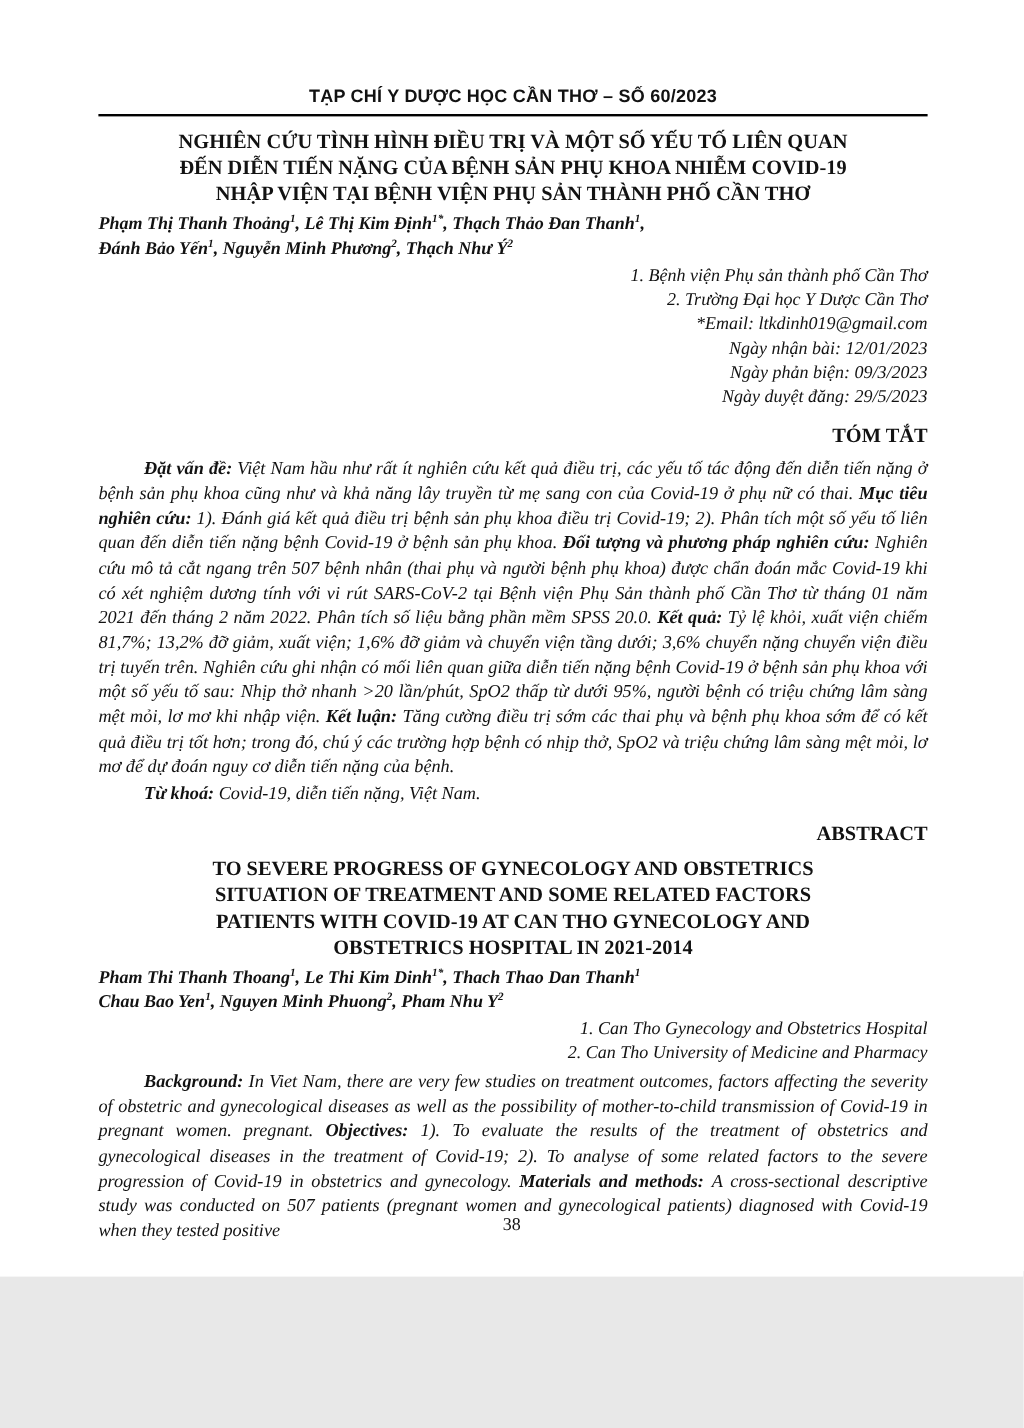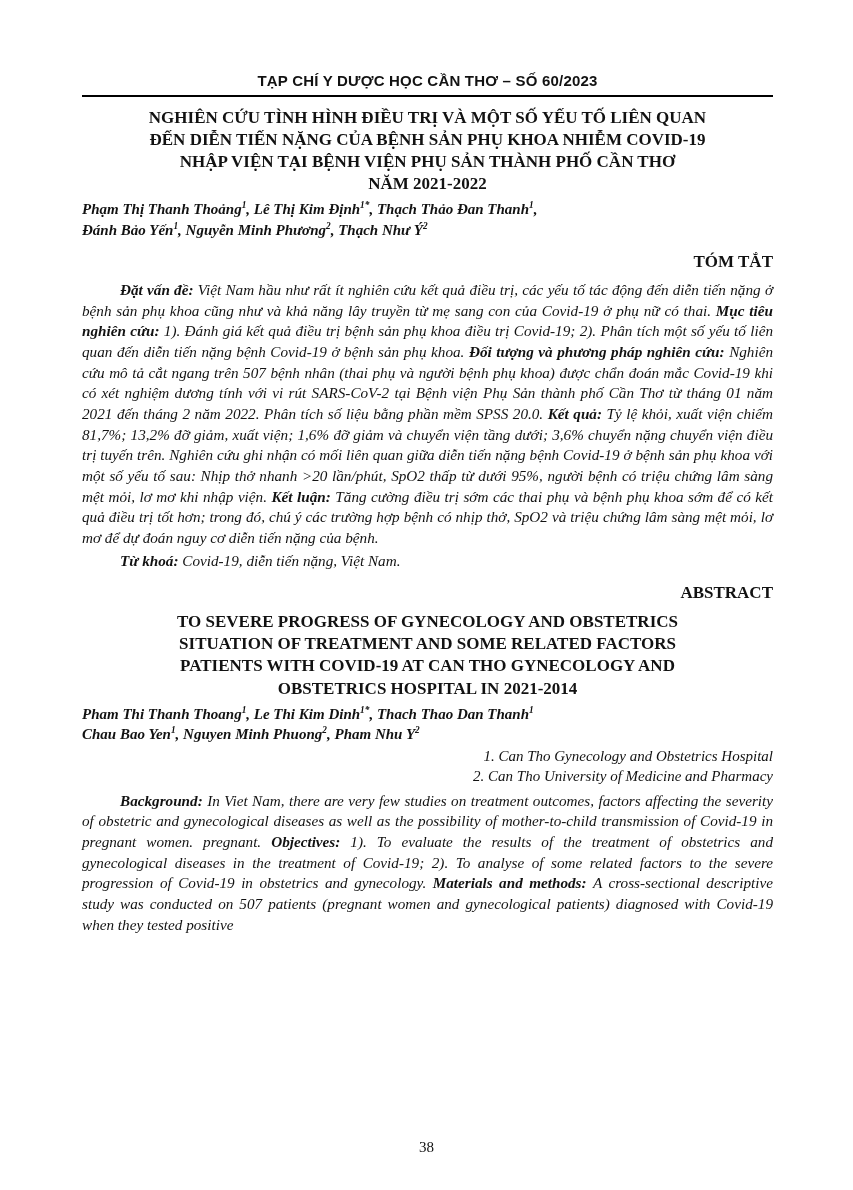"TẠP CHÍ Y DƯỢC HỌC" .page { height: 1190px -> 1064px }
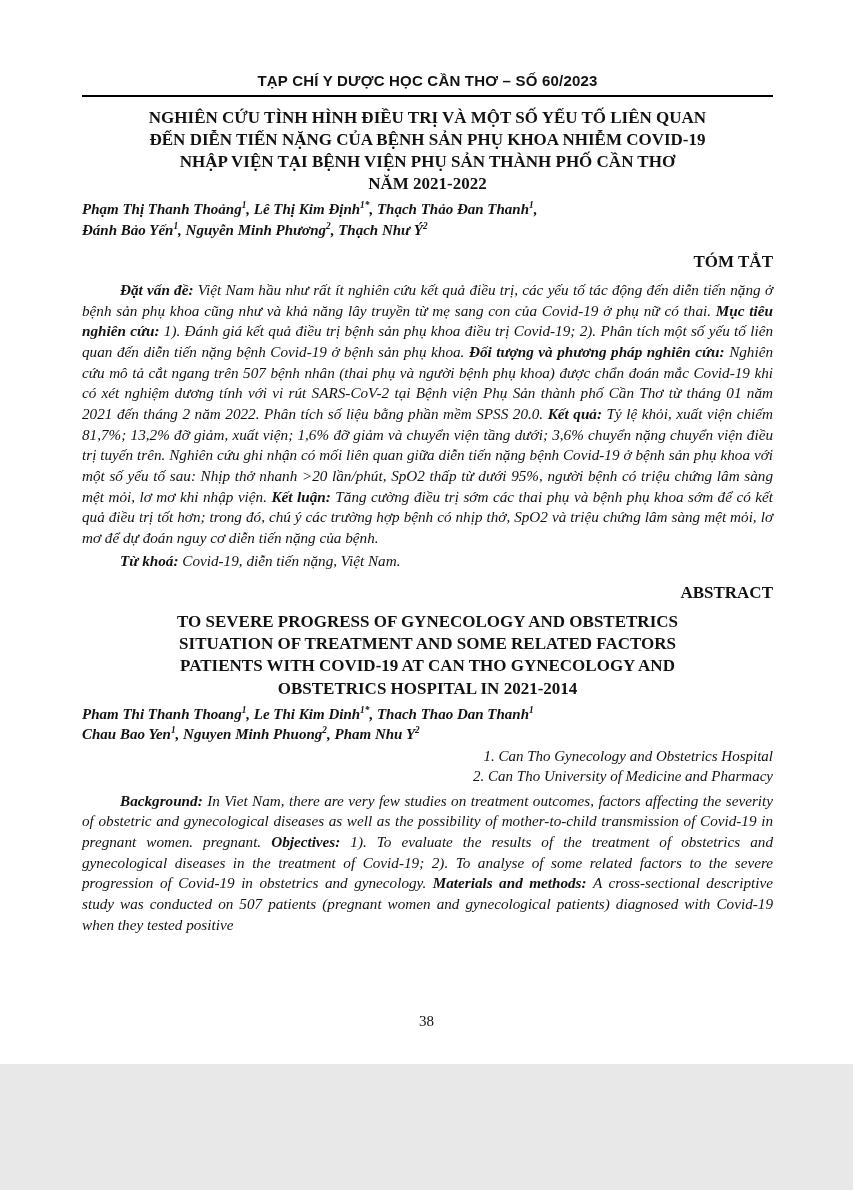"NĂM 2021-2022" div { html: <div>NĂM 2021-2022</div> -> none }
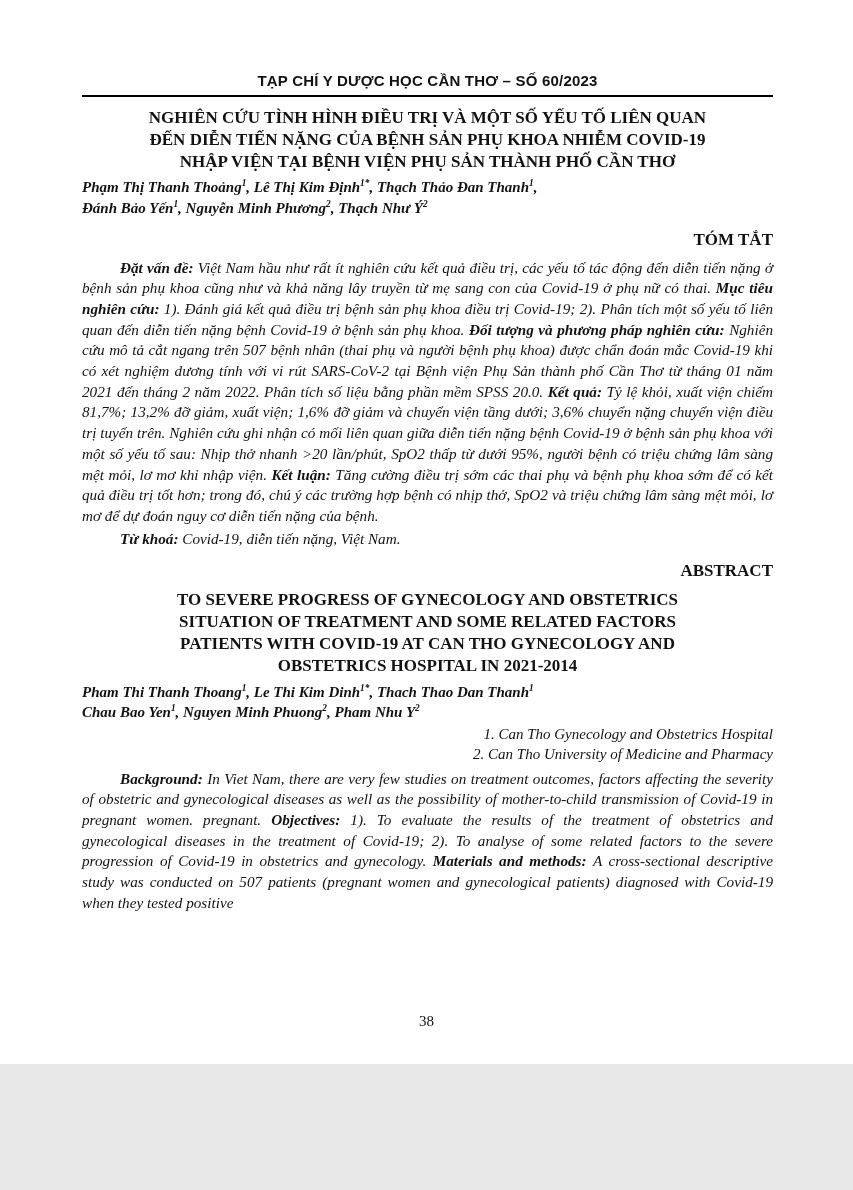"1. Bệnh viện Phụ sản" div.meta-right { html: none -> <div> <div>1. Bệnh viện Phụ sản thành phố Cần Thơ</div> <div>2. Trường Đại học Y Dược Cần Thơ</div> <div>*Email: ltkdinh019@gmail.com</div> <div>Ngày nhận bài: 12/01/2023</div> <div>Ngày phản biện: 09/3/2023</div> <div>Ngày duyệt đăng: 29/5/2023</div> </div> }
